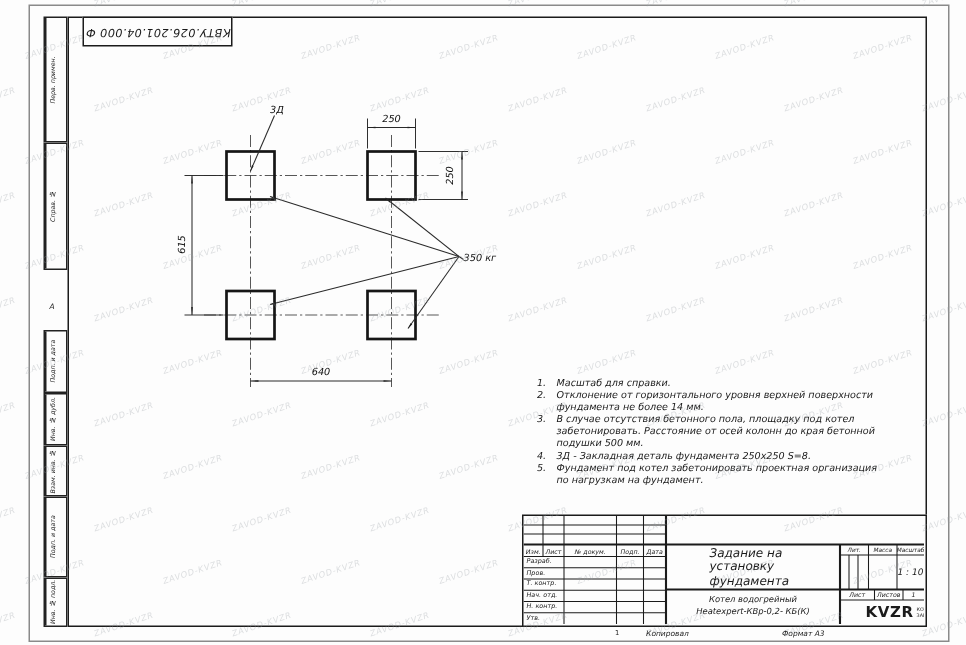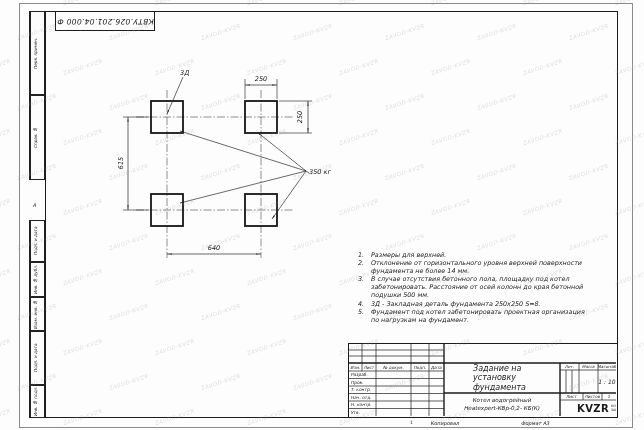"Размеры для верхней." span.note-text { text: Размеры для верхней -> Масштаб для справки }
